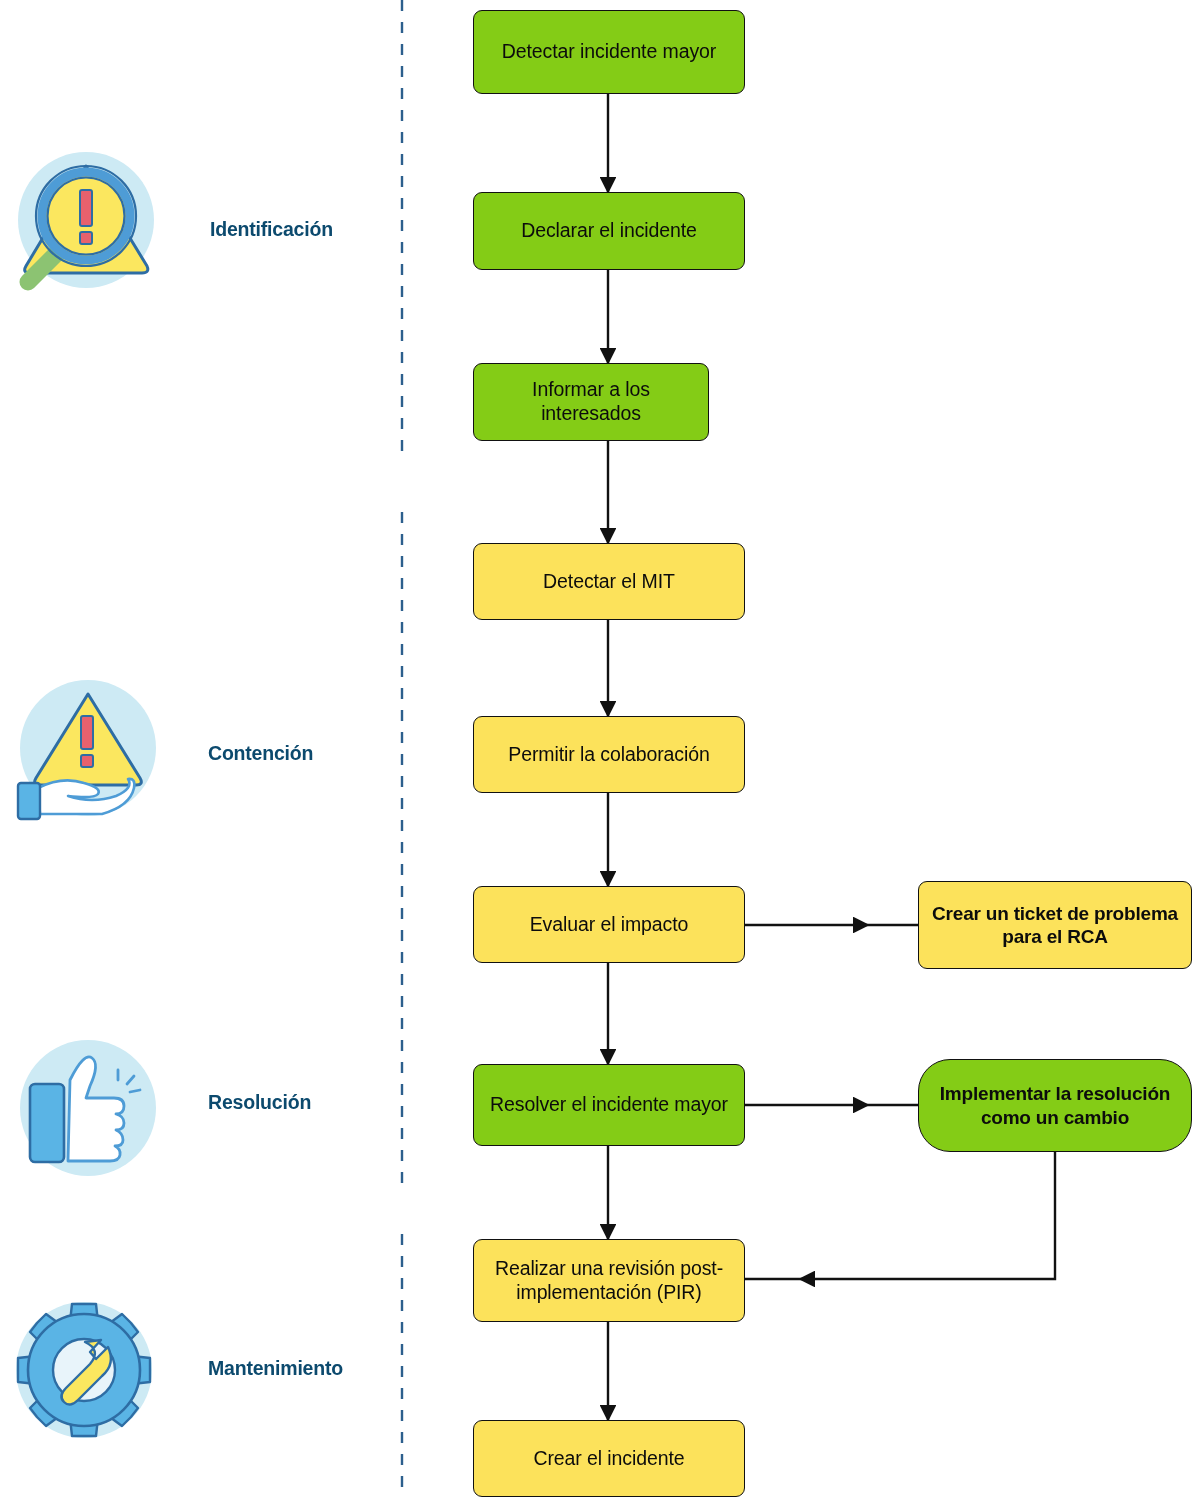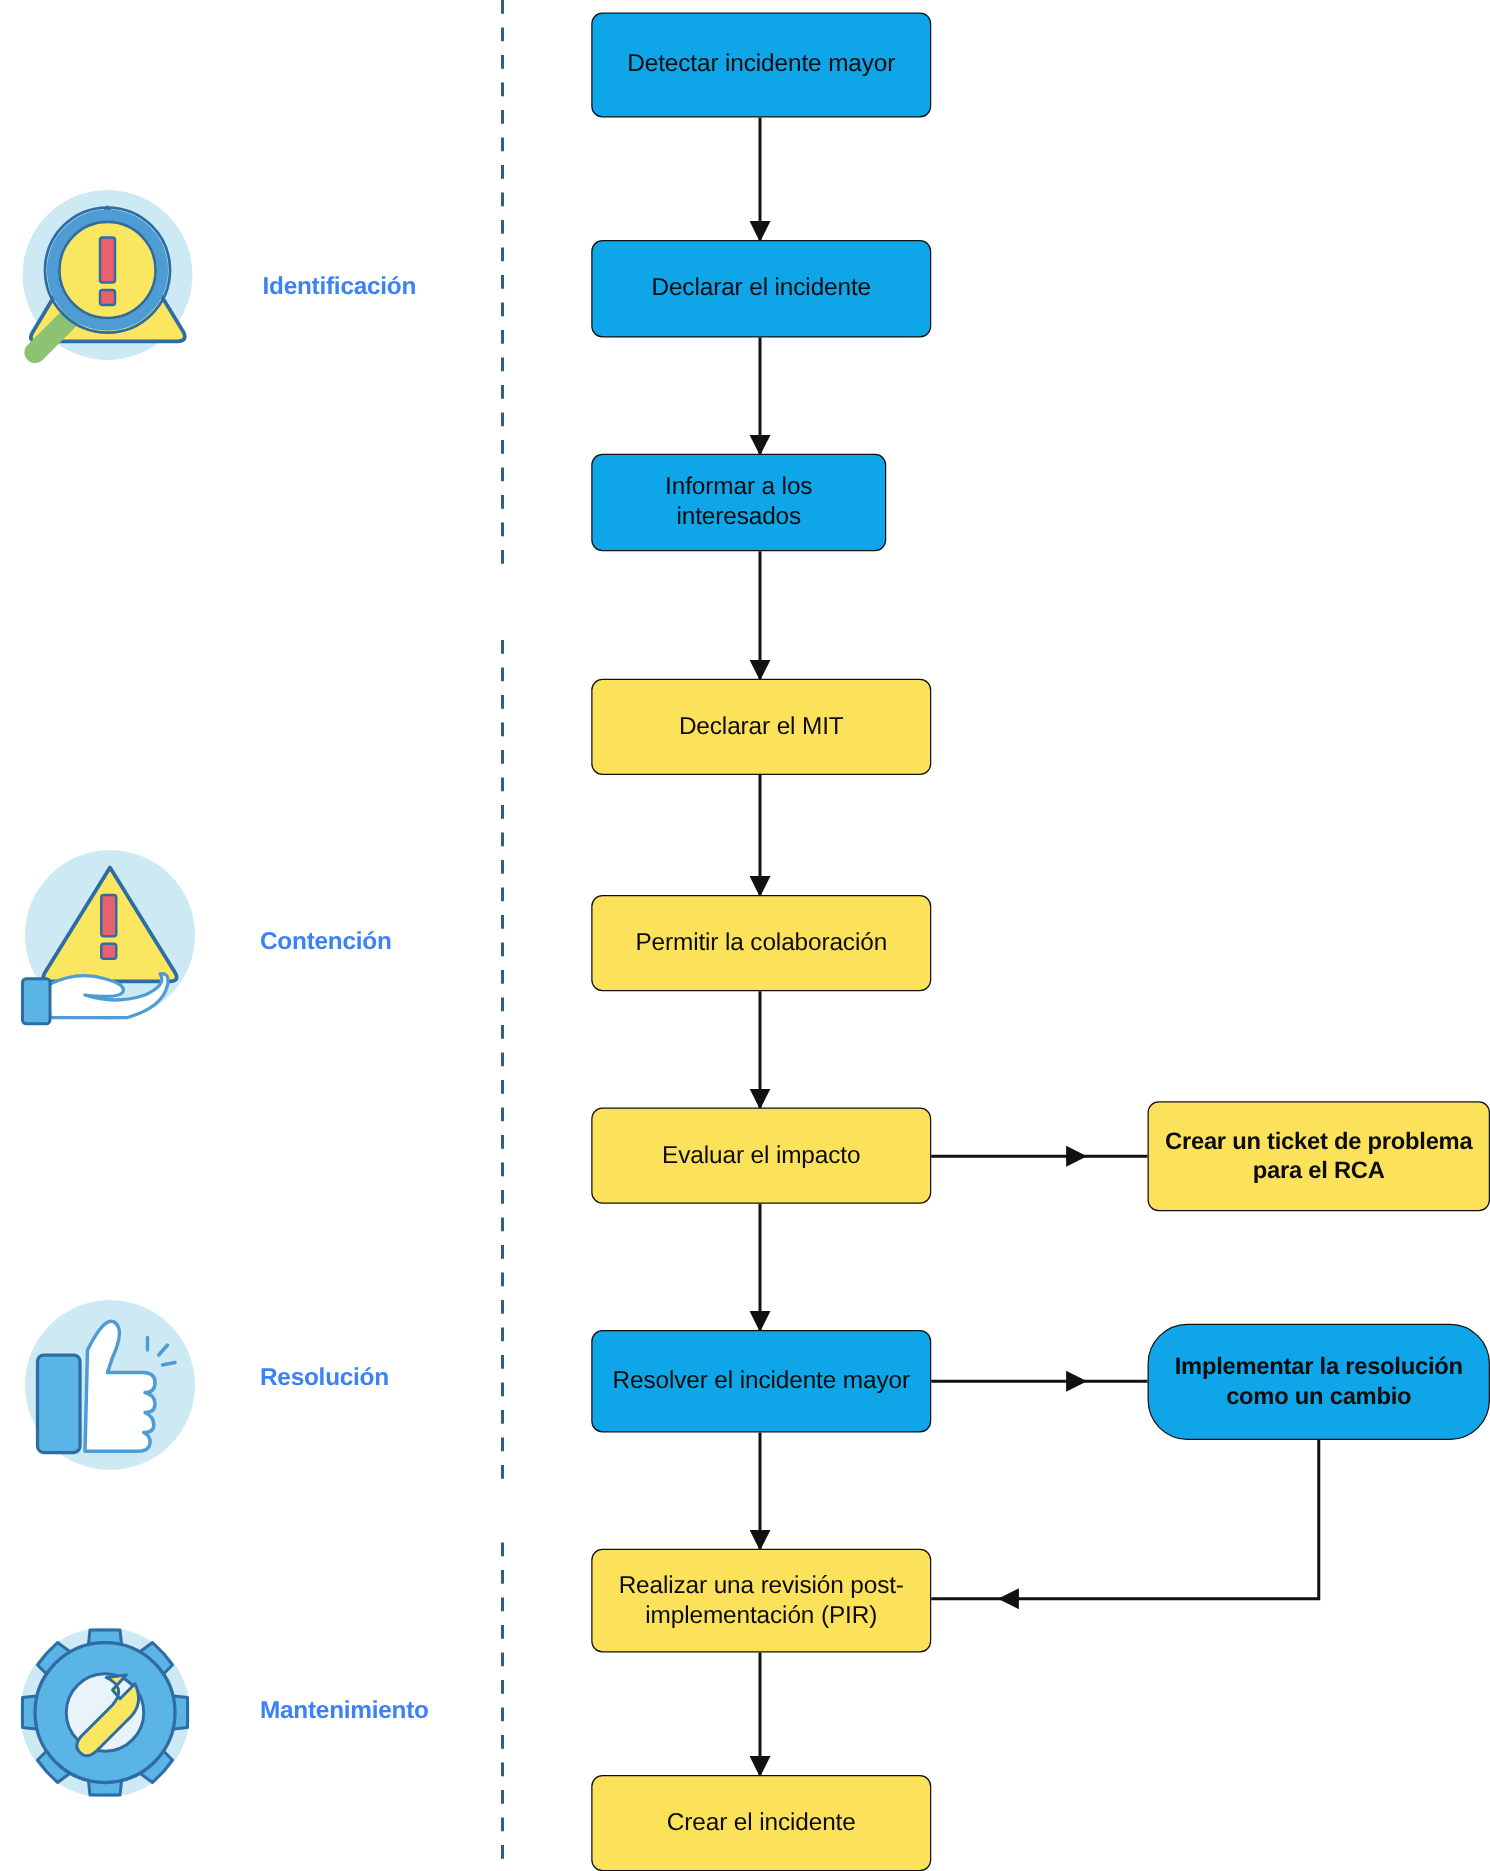"Detectar incidente mayor" .node-blue { background: #0ea5e9 -> #84cc16 }
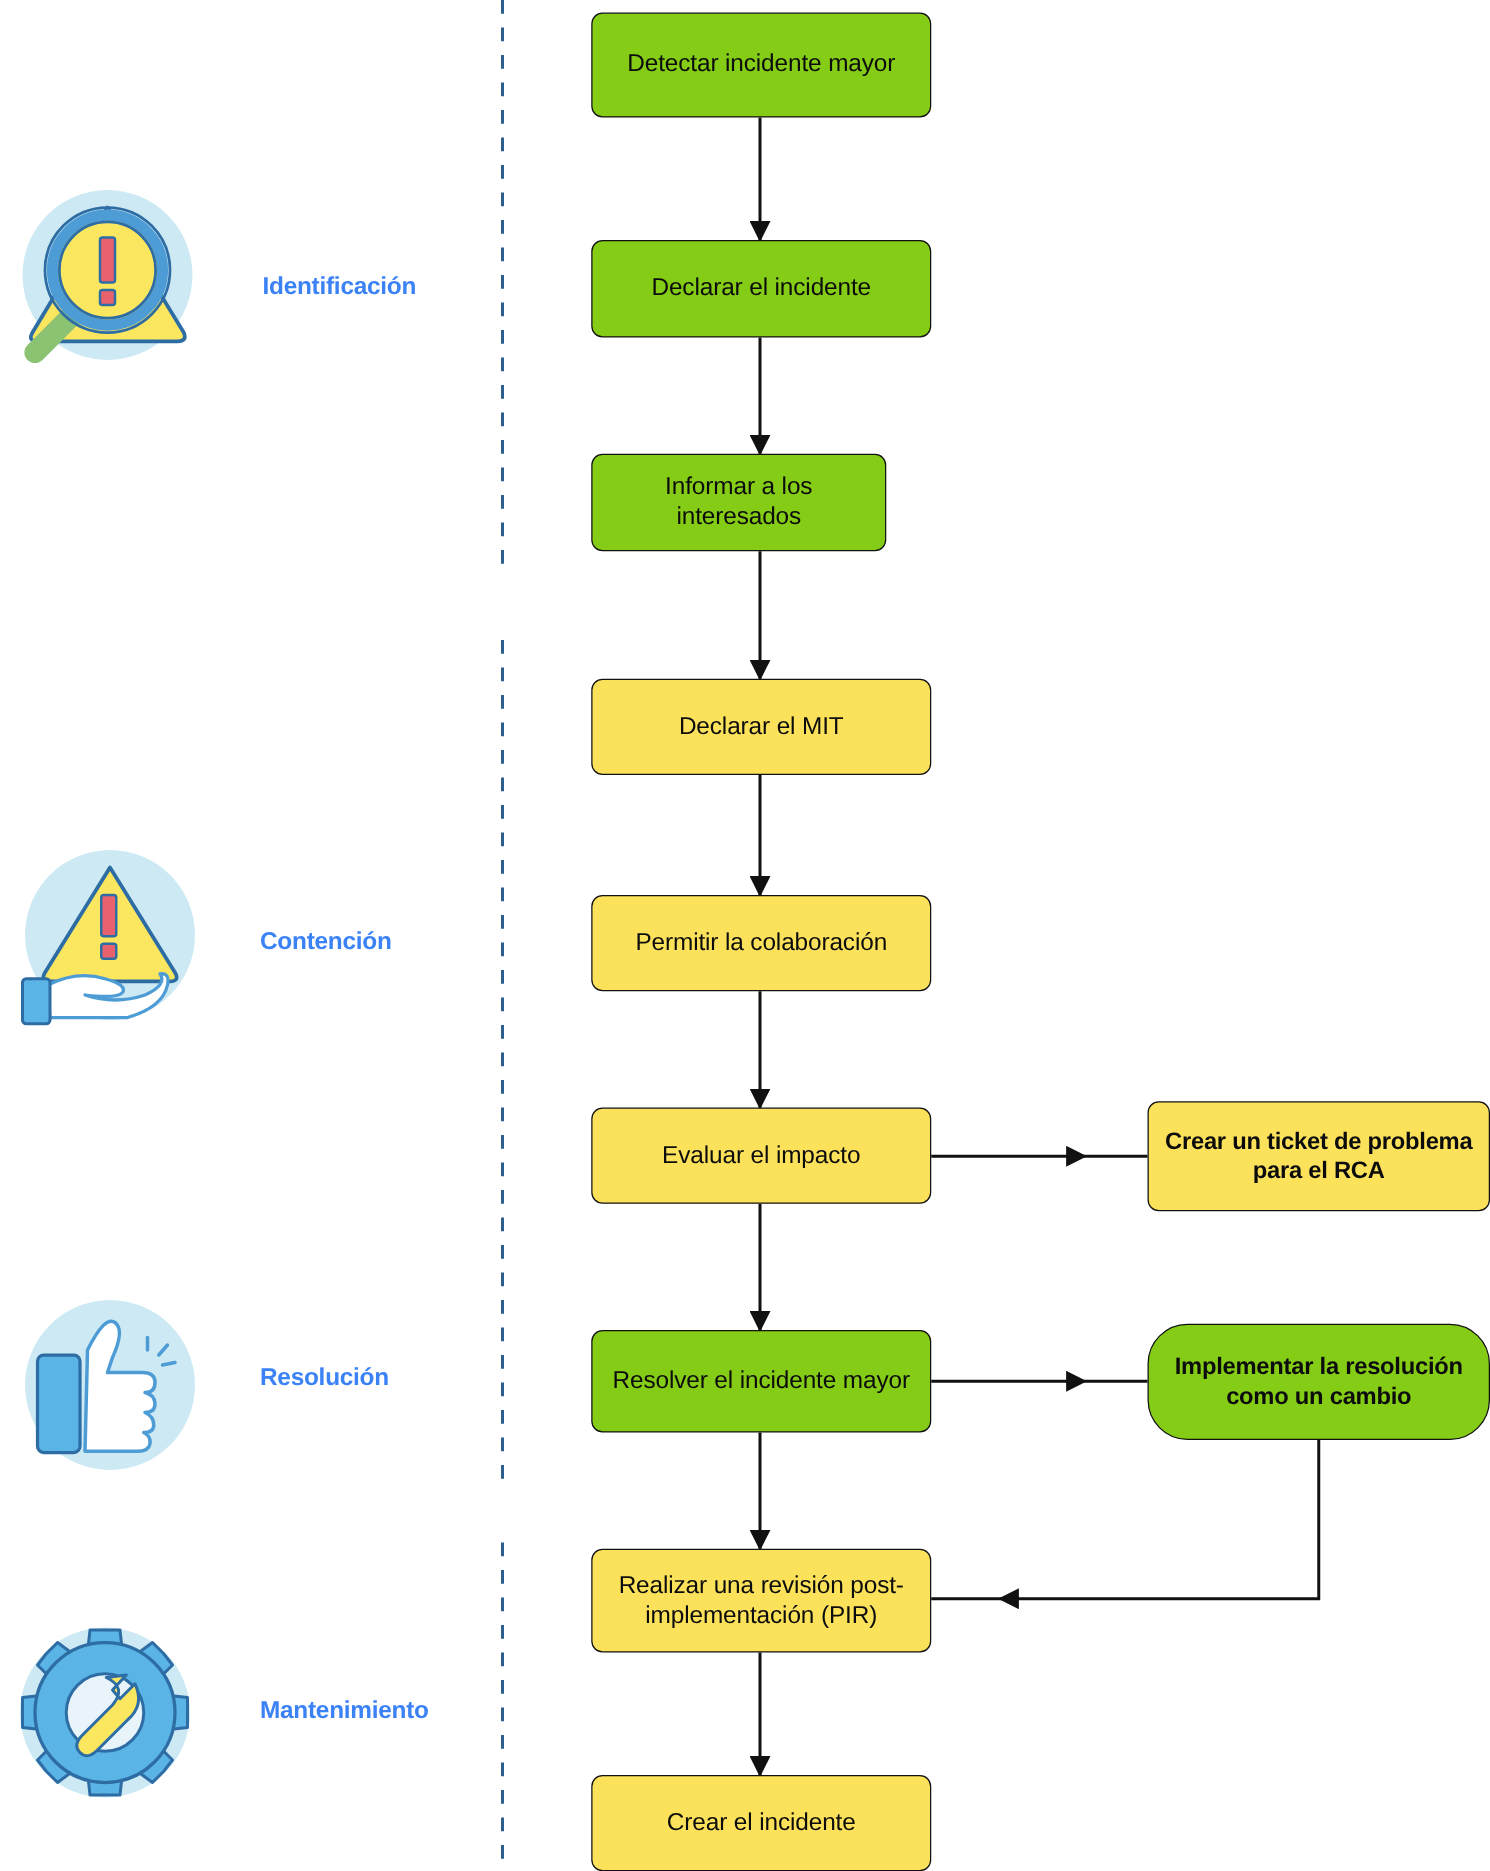"Identificación" .phase-label { color: #3b82f6 -> #0c4a6e }
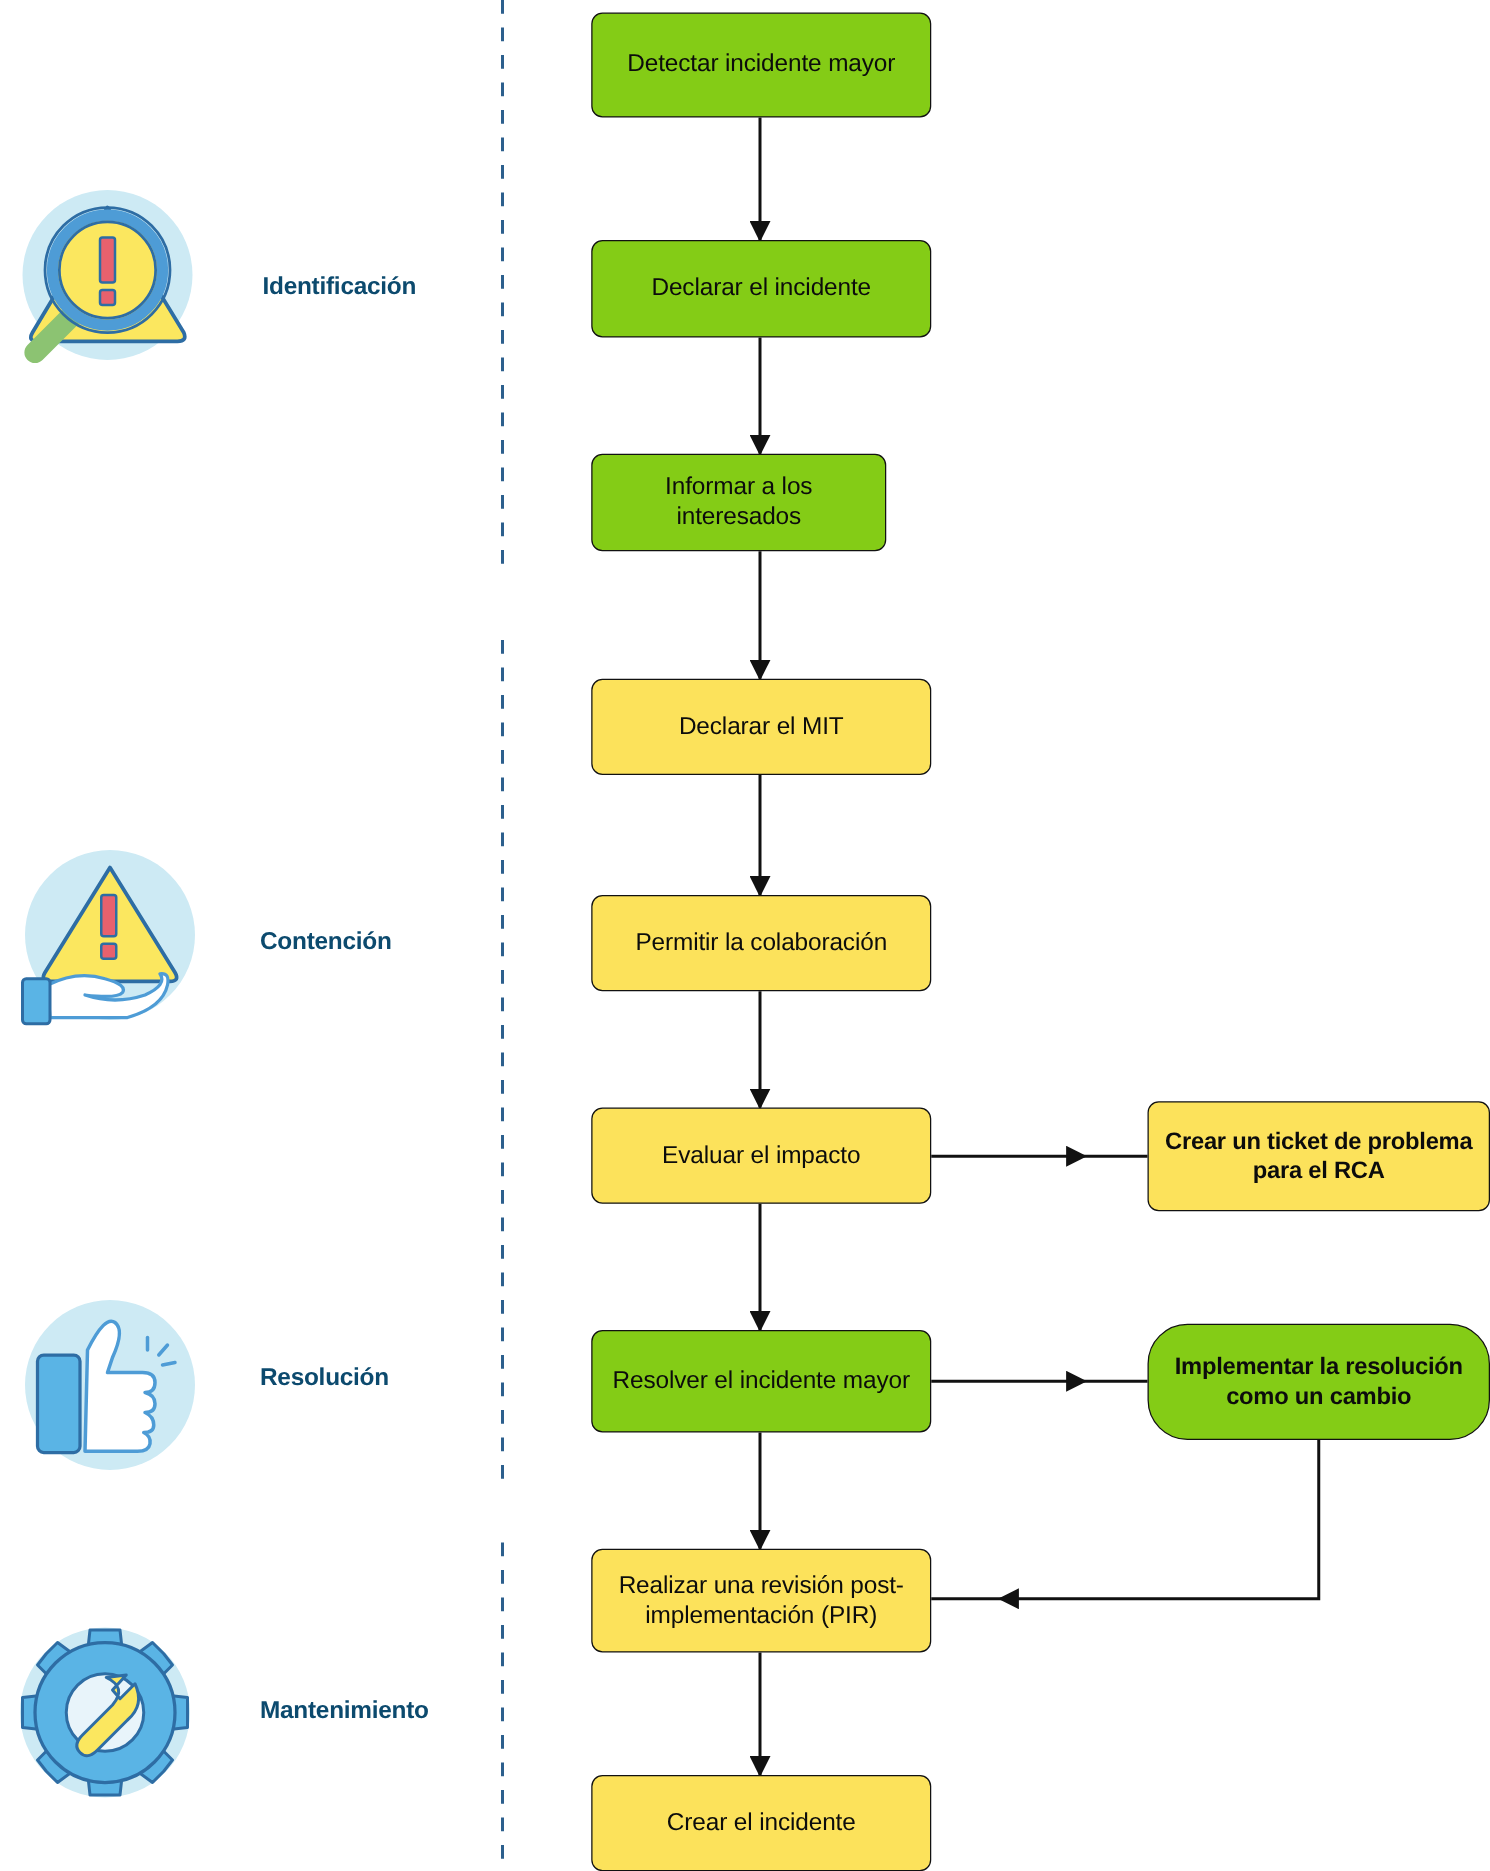"Declarar el MIT" div.node { text: Declarar -> Detectar }
